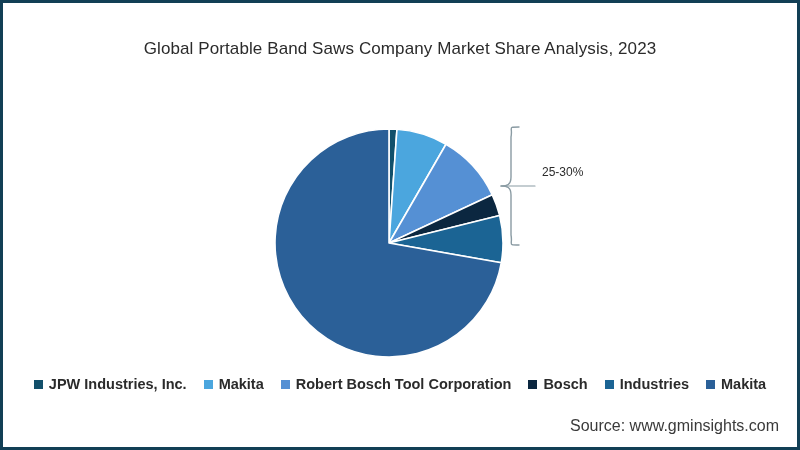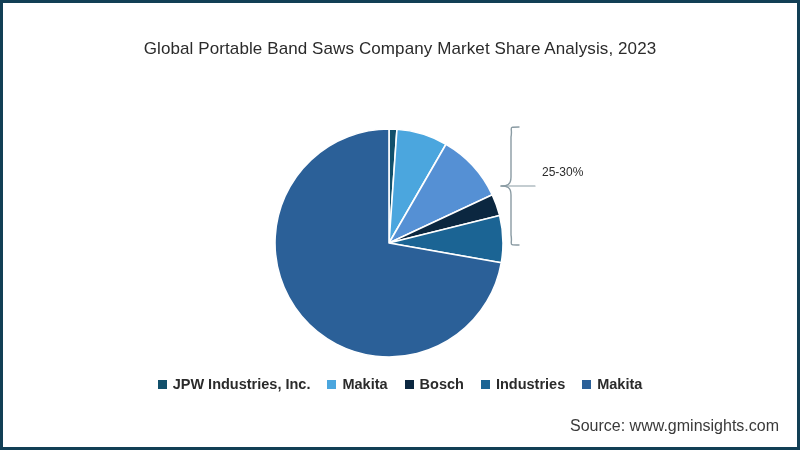"Robert Bosch Tool Corporation" div.legend-item { html: none -> <div> <span></span> <span>Robert Bosch Tool Corporation</span> </div> }
